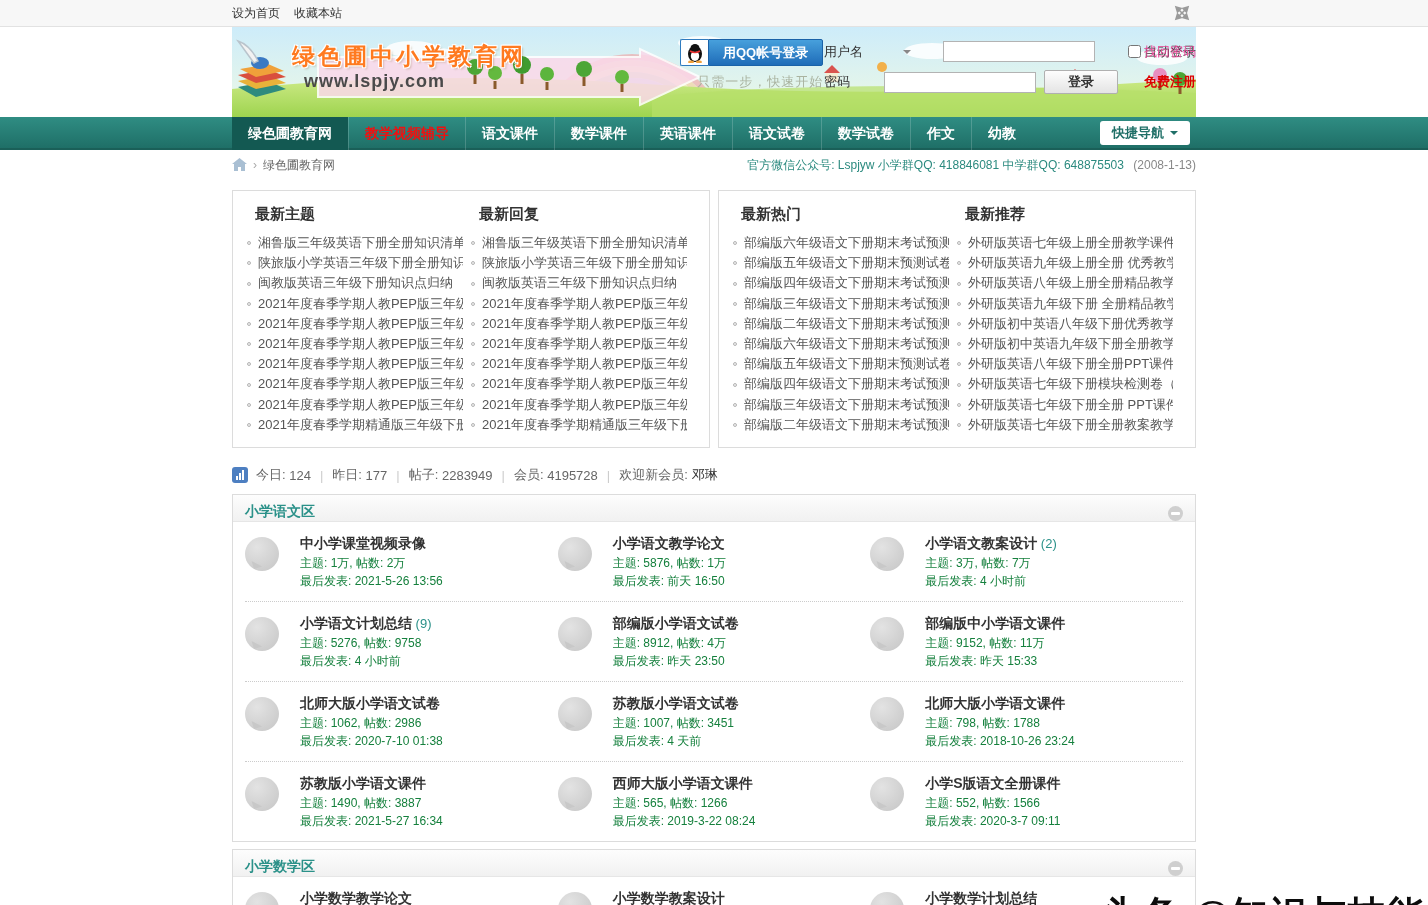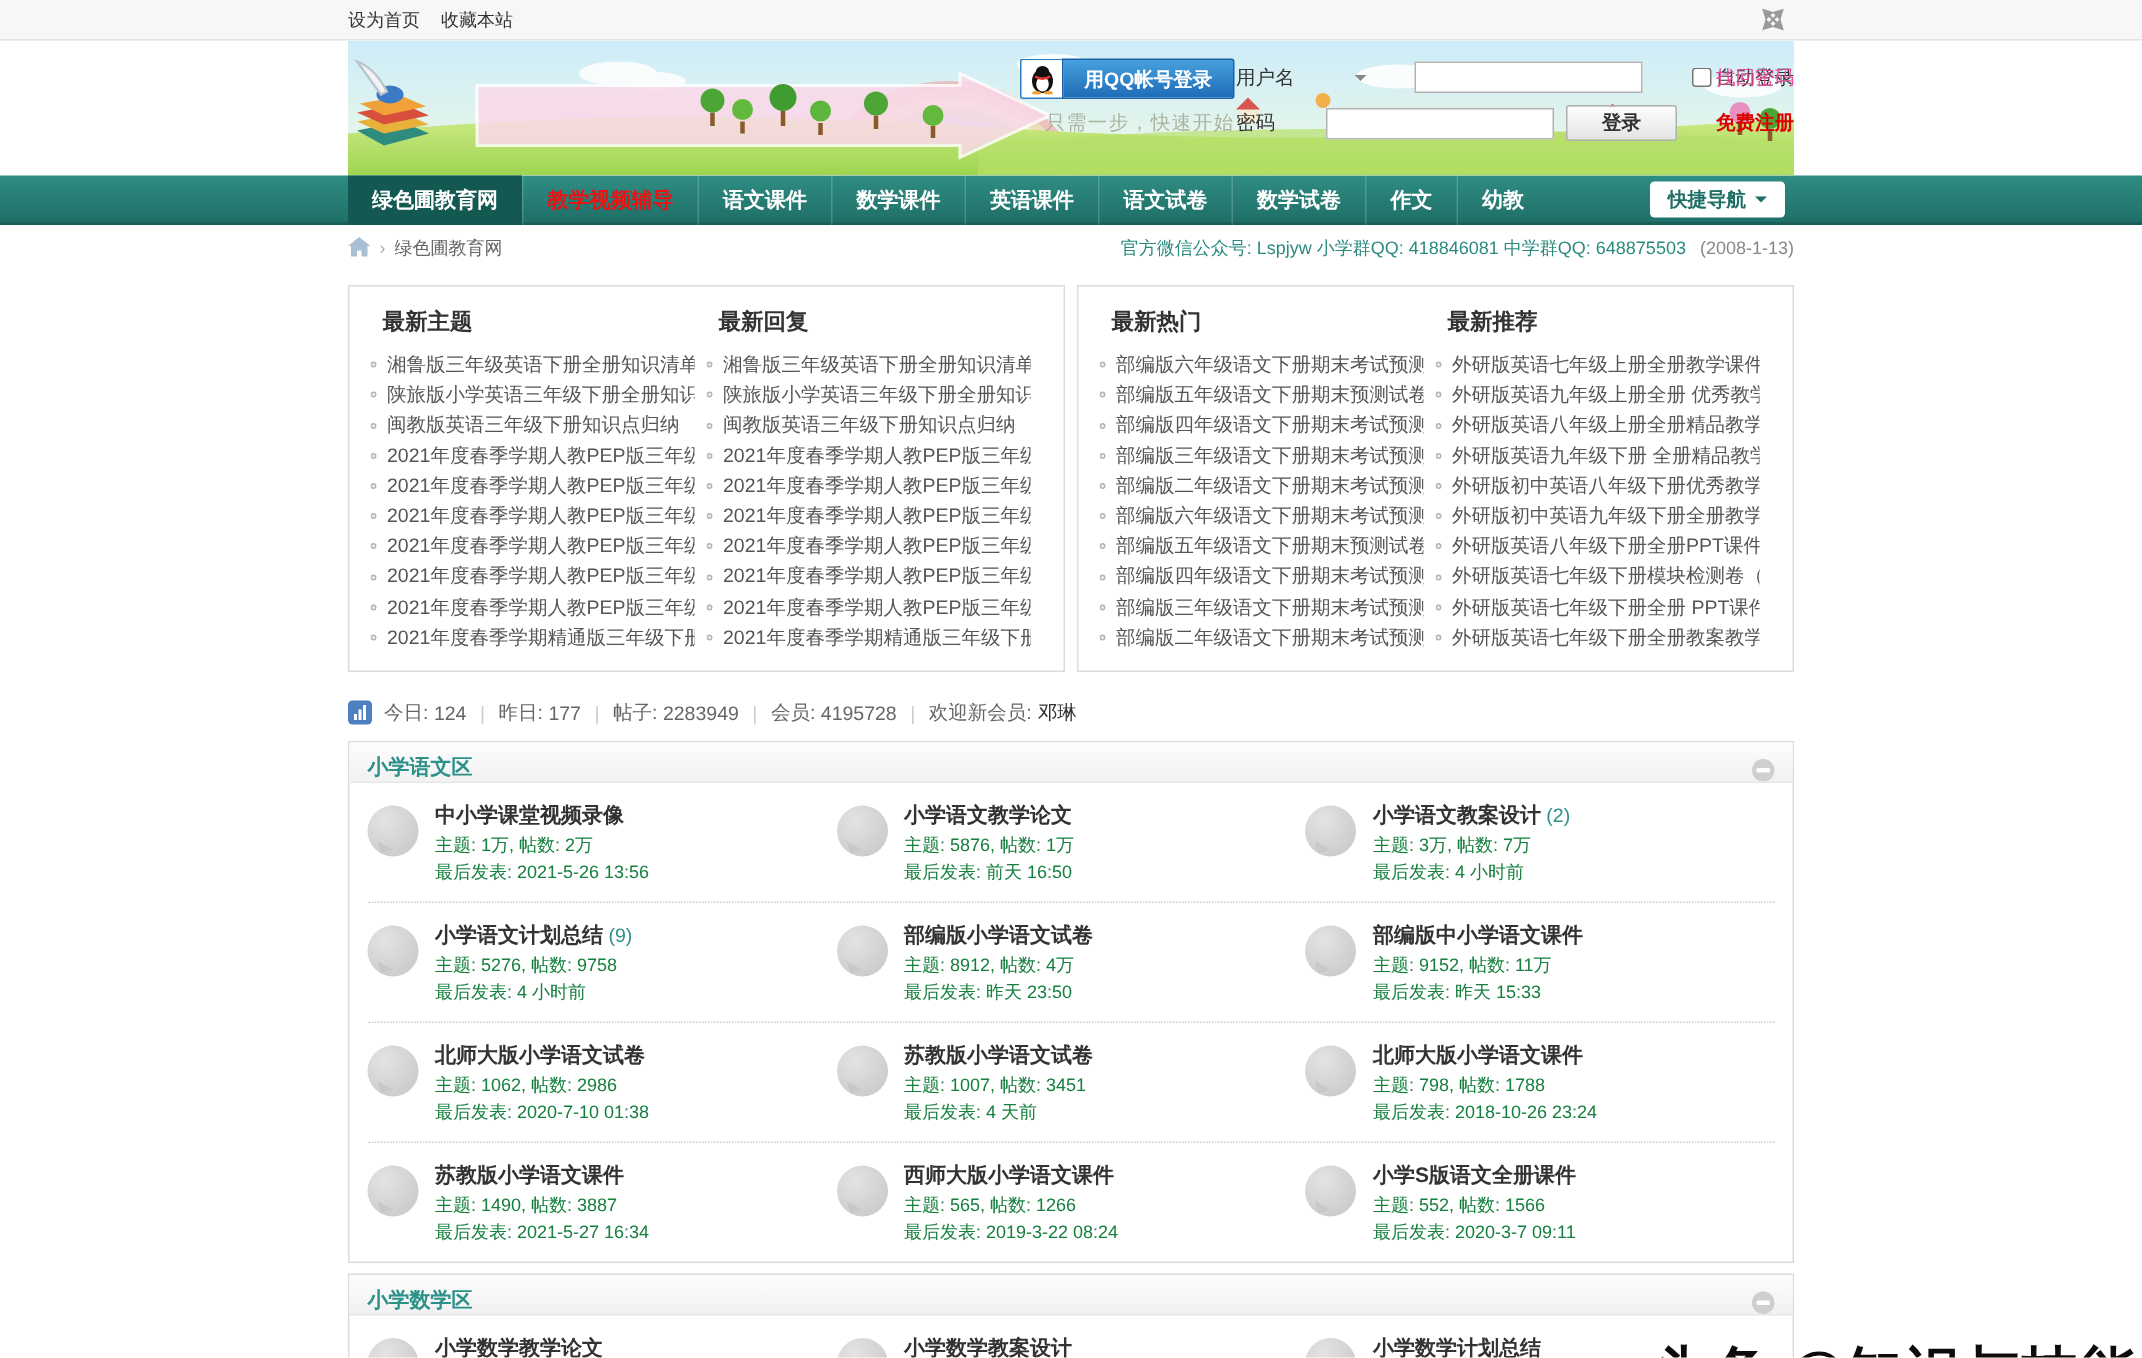"绿色圃中小学教育网" div.logo-text { html: none -> <div> <div>绿色圃中小学教育网</div> <div>www.lspjy.com</div> </div> }
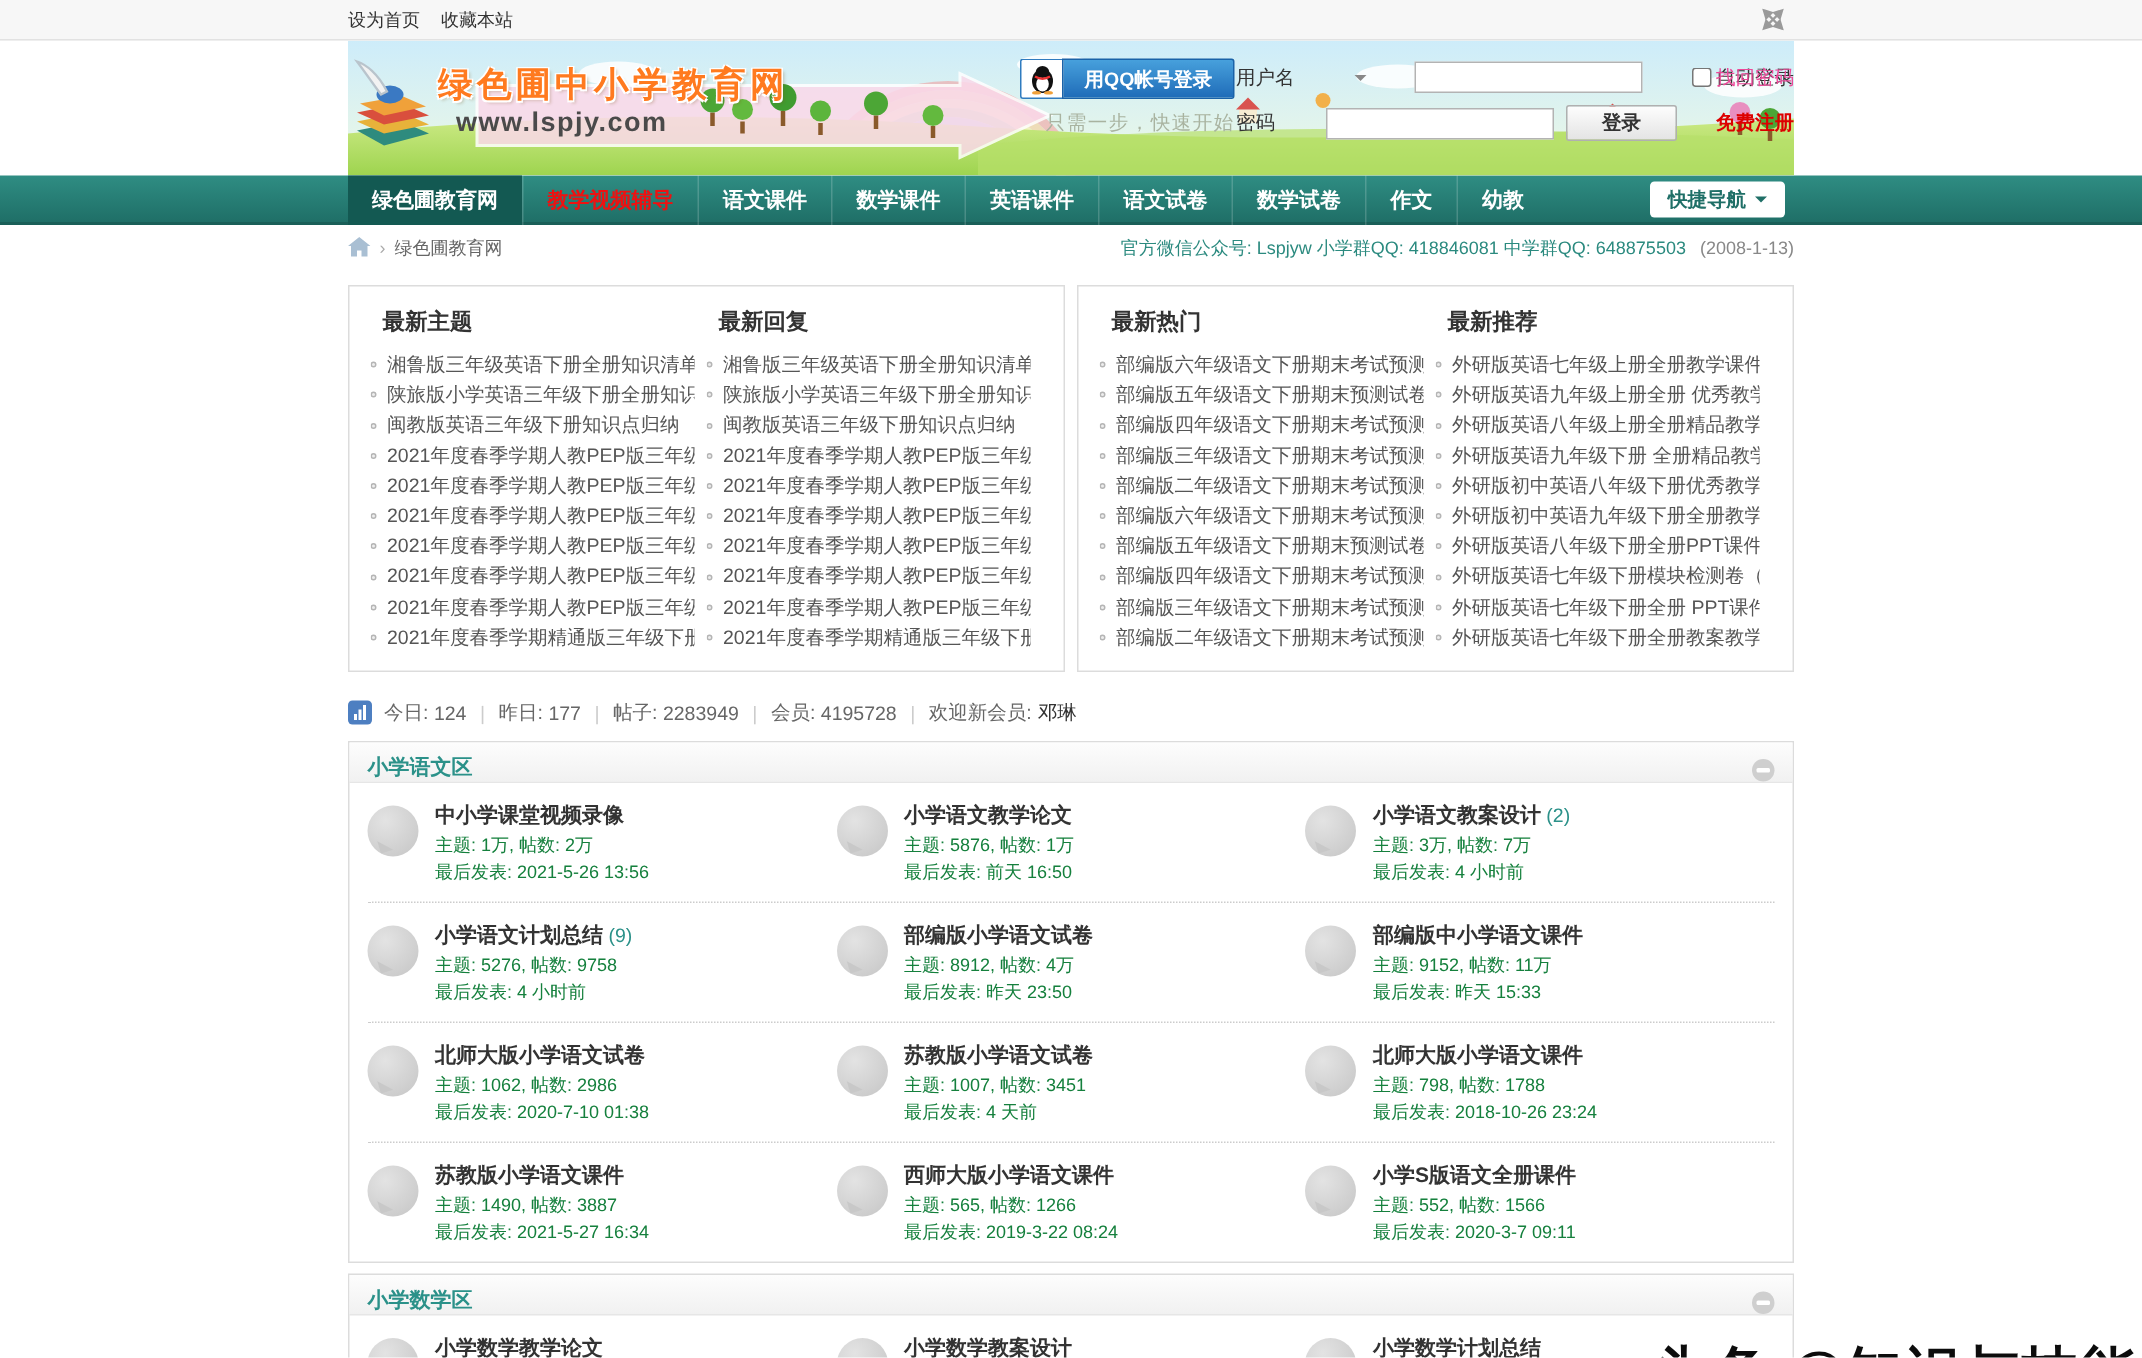"中小学课堂视频录像" .forum-cell { gap: none -> 10px }
